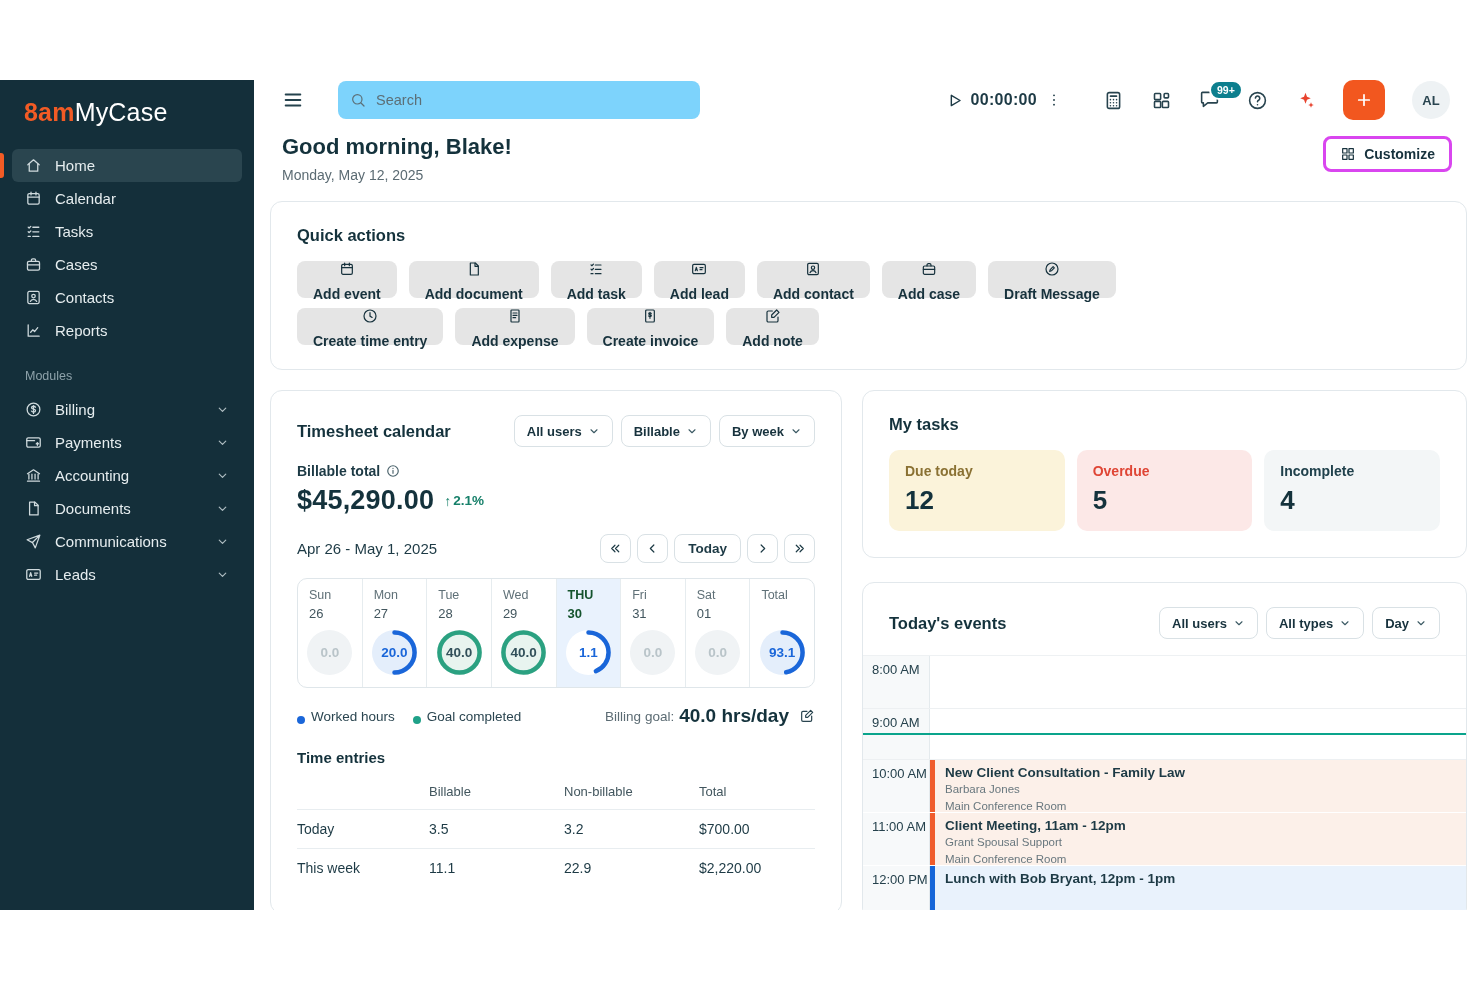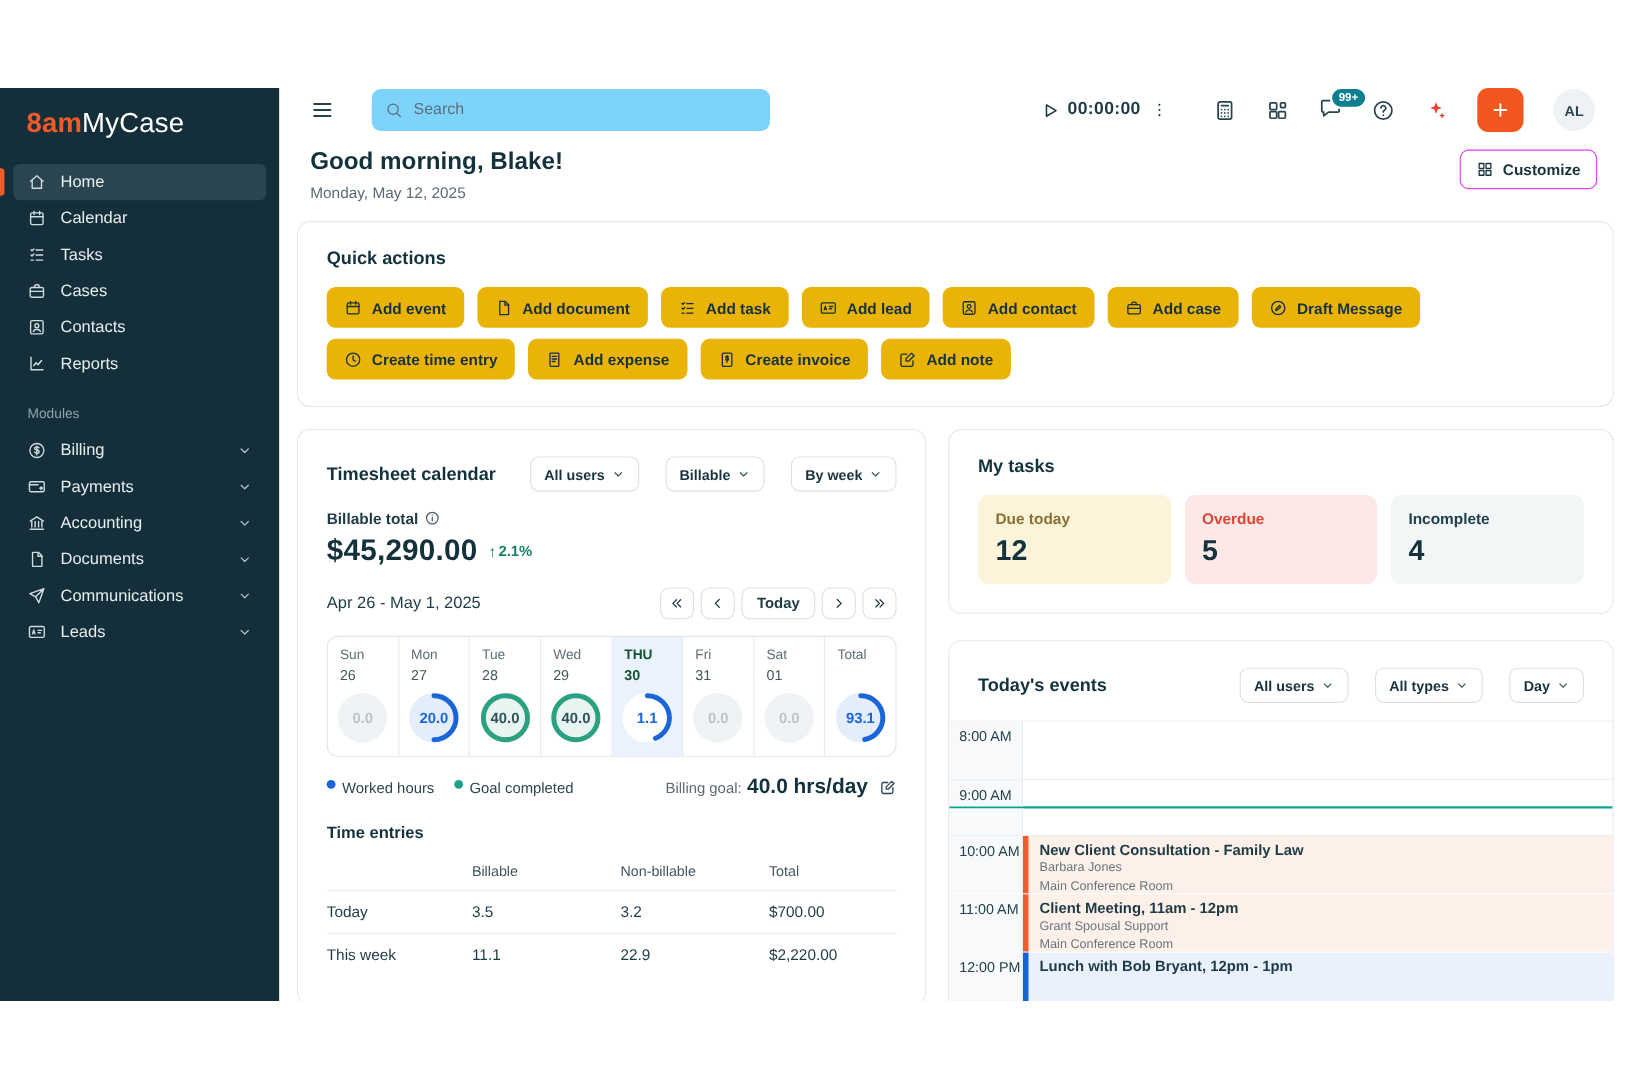"Customize" .customize-btn { border: 1px solid #d946ef -> 3px solid #d946ef }
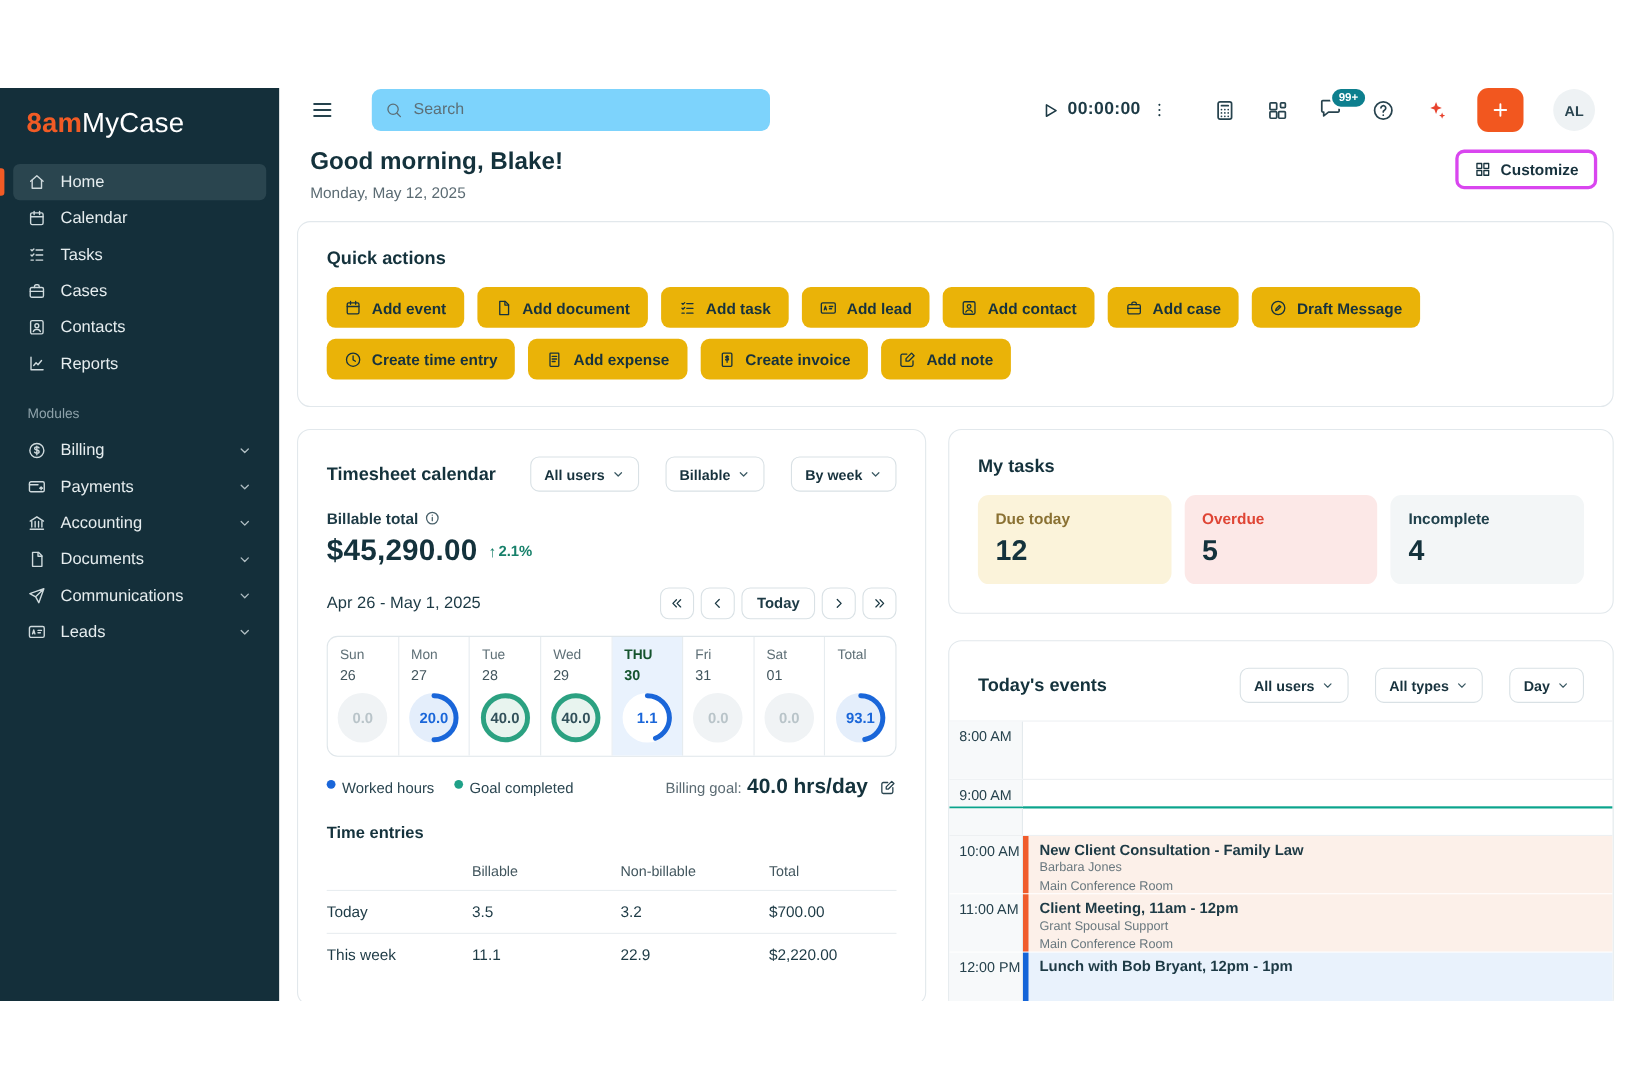"Add event" .qa-btn { background: #eab308 -> #e5e5e5; flex-direction: none -> column }
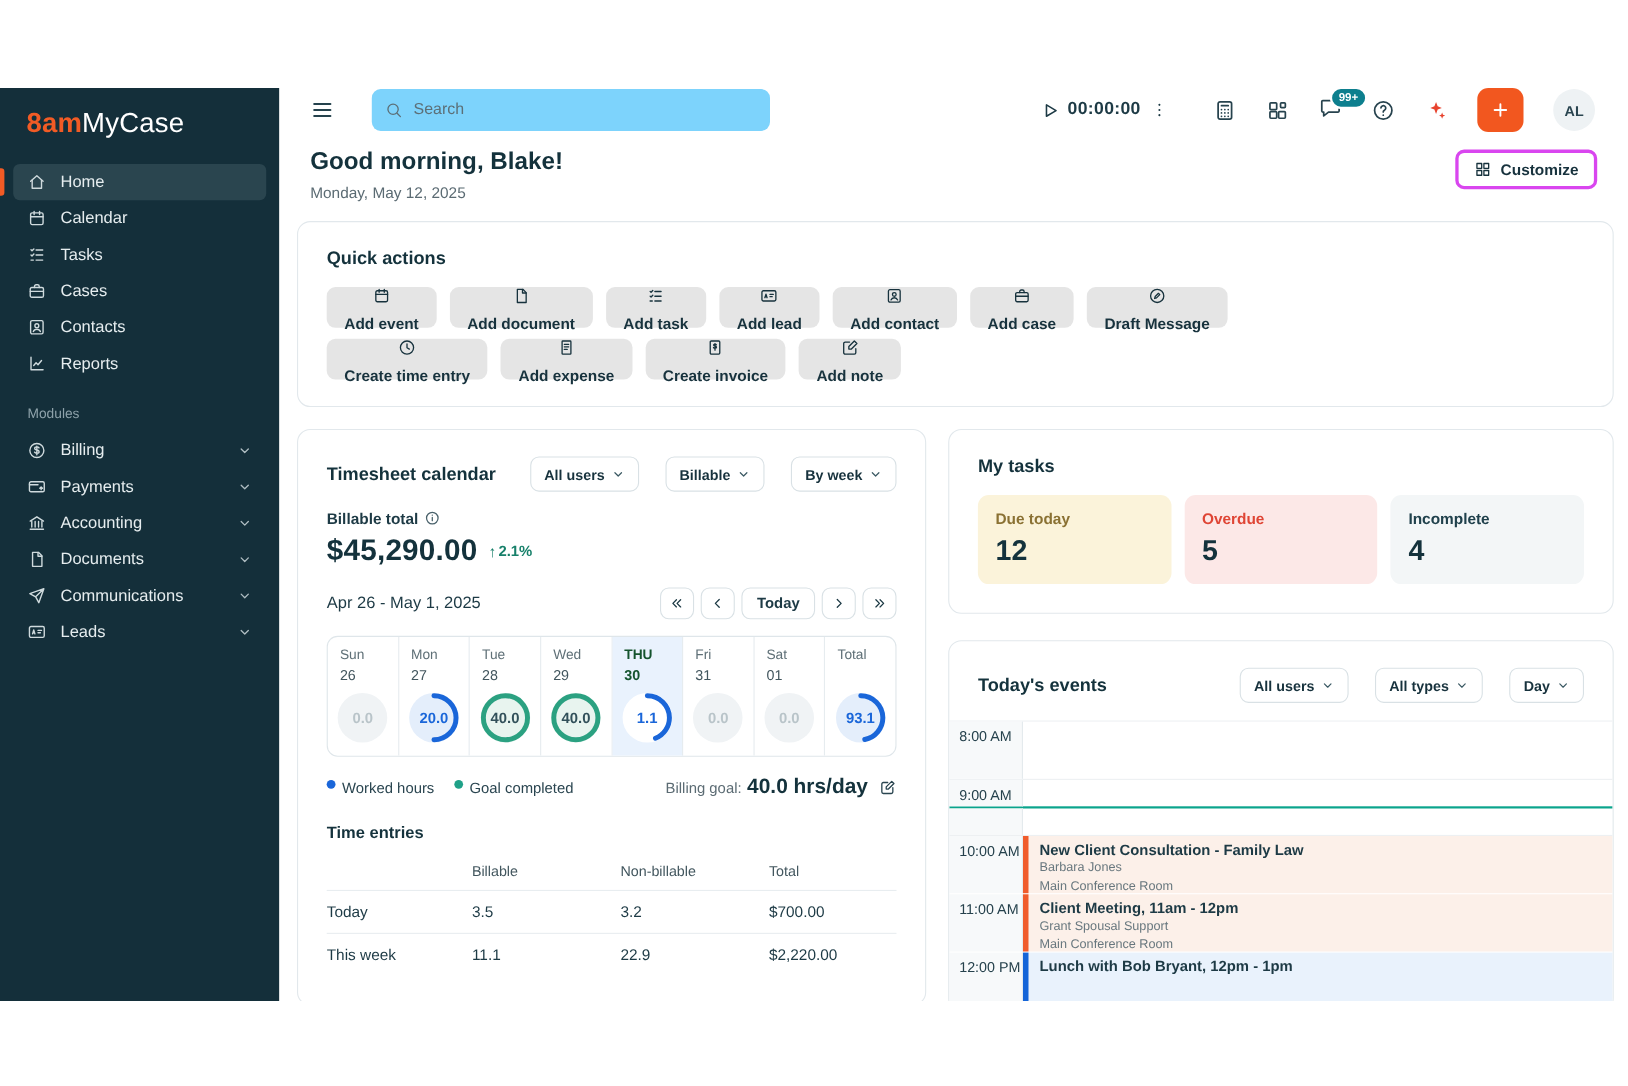"All users" .pills { gap: 24px -> 8px }
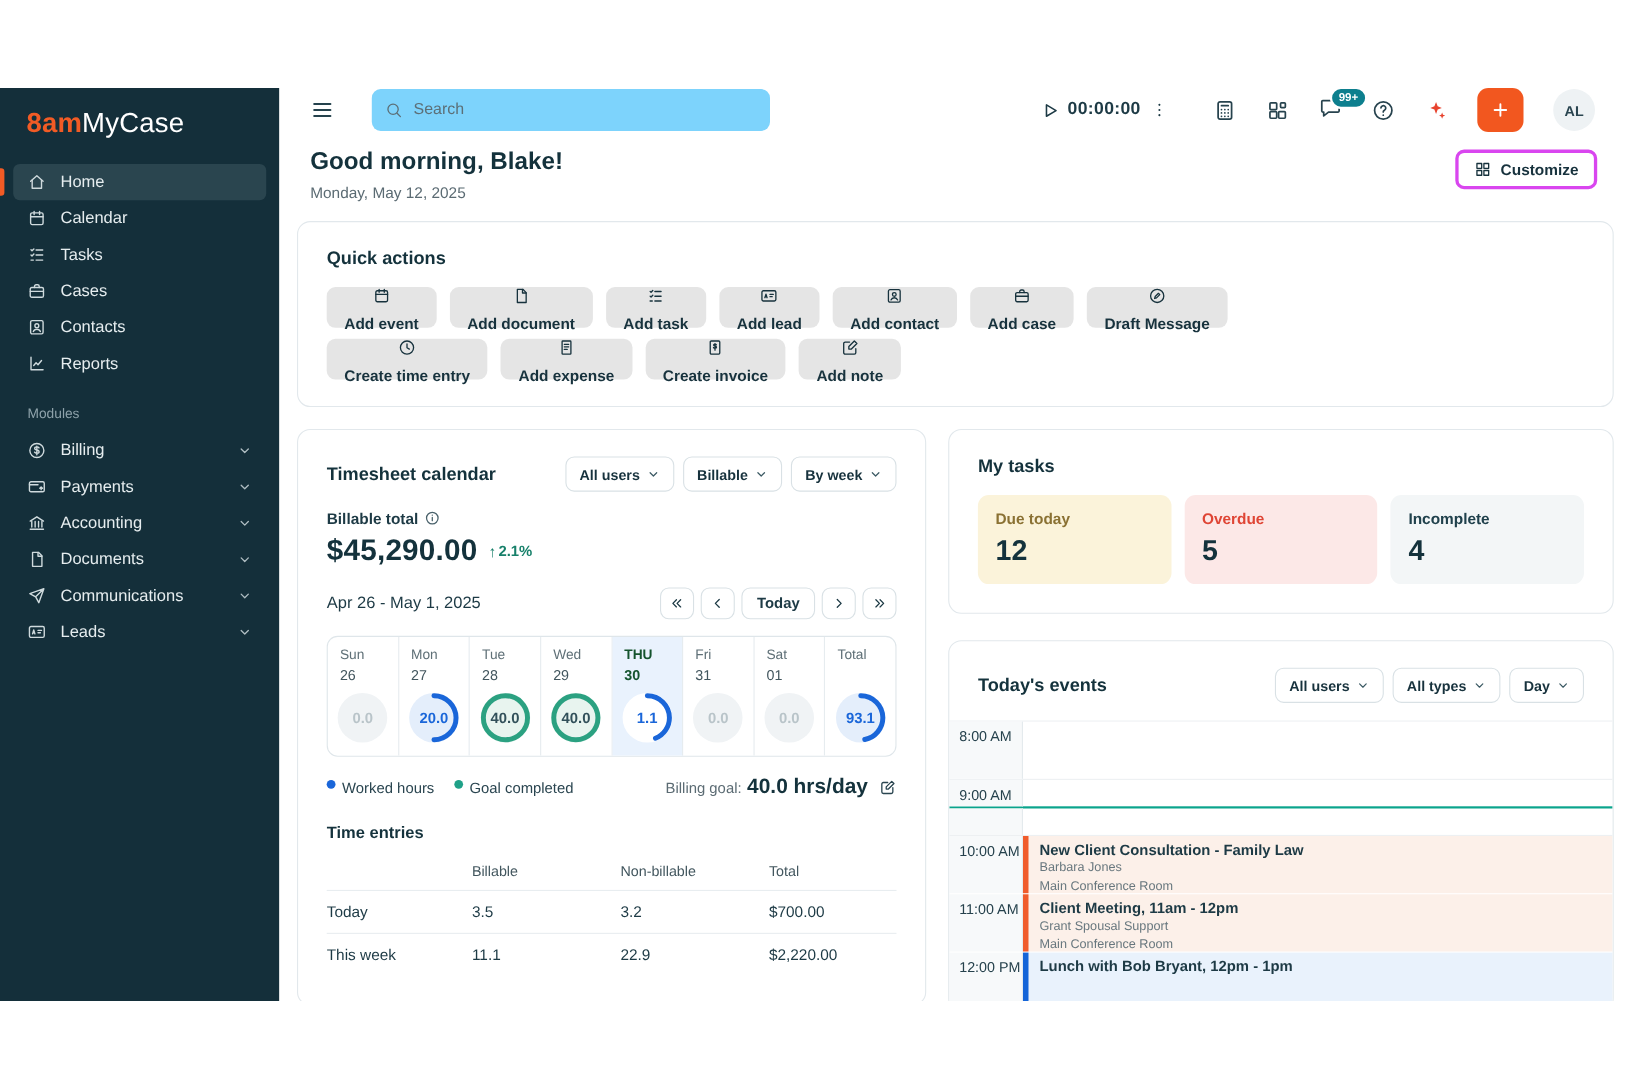"Worked hours" .legend-item { align-items: flex-start -> flex-end }
